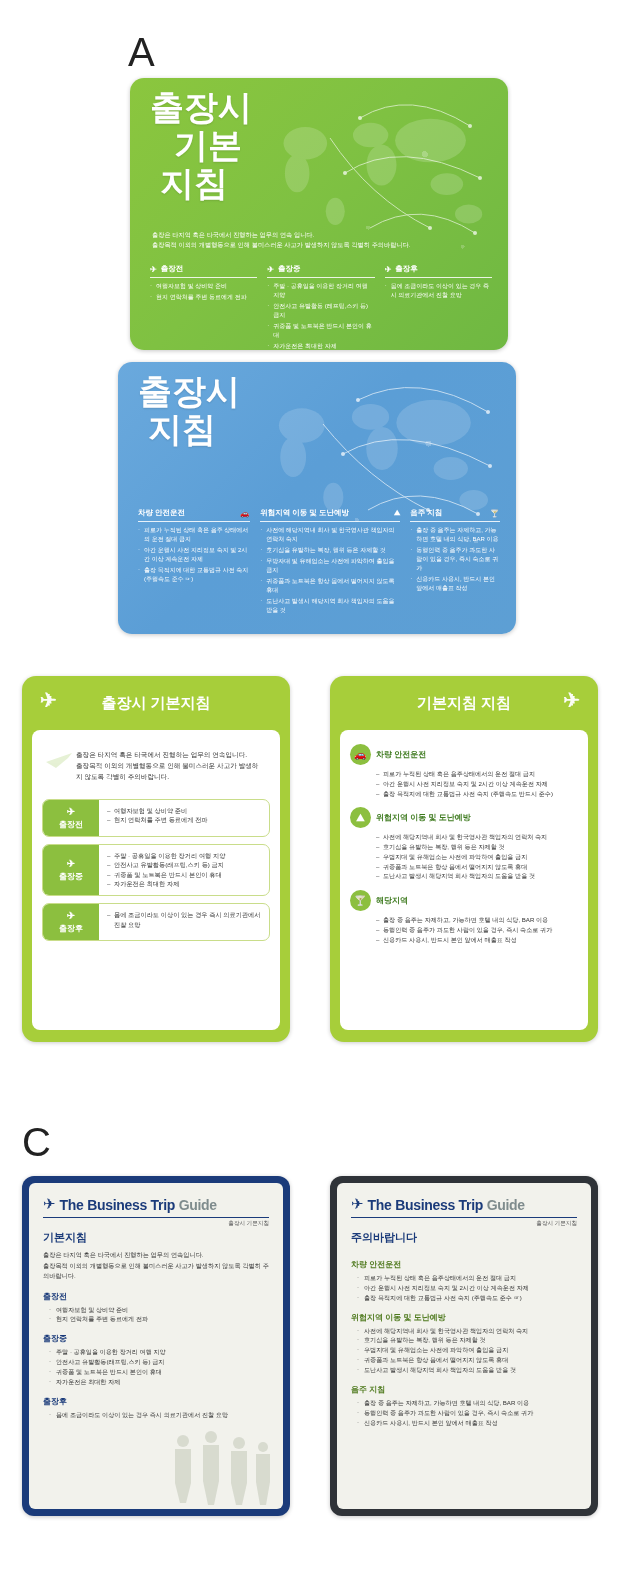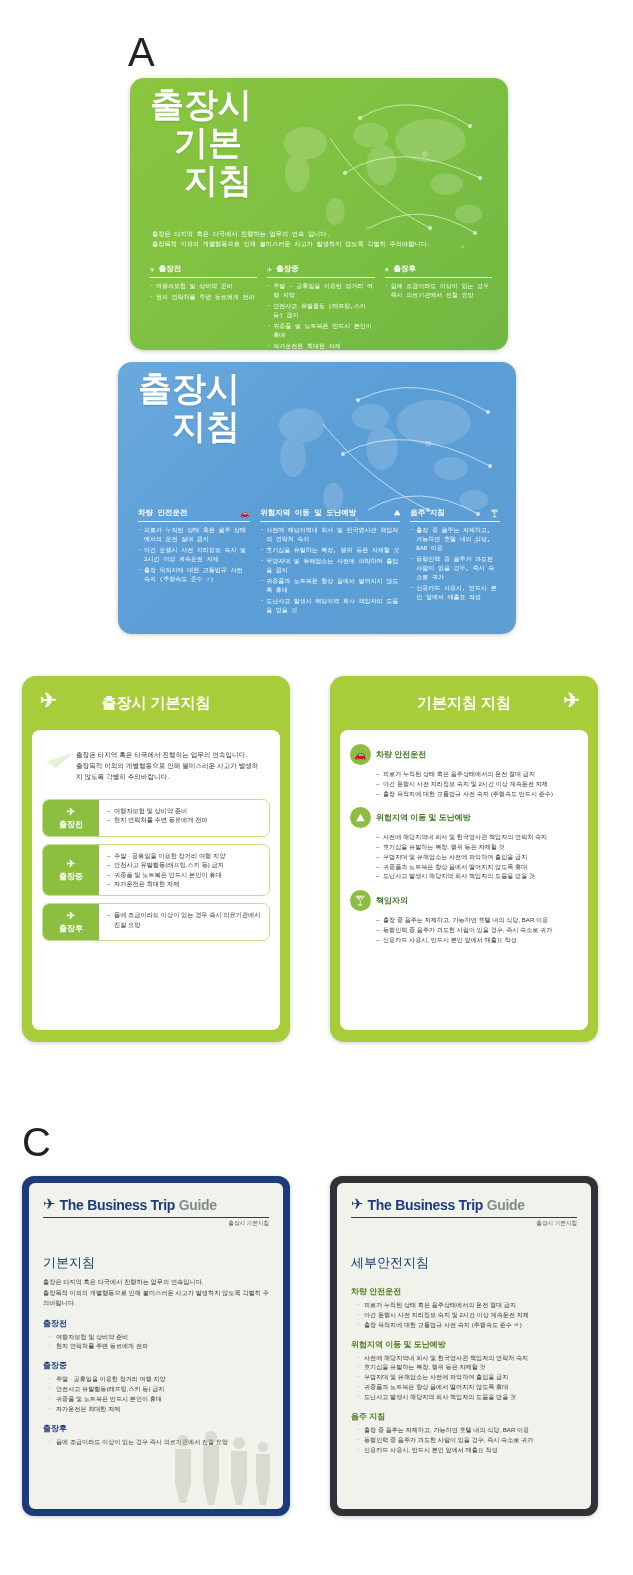"출장시" .cardA { font-family: Liberation Mono, monospace -> none }
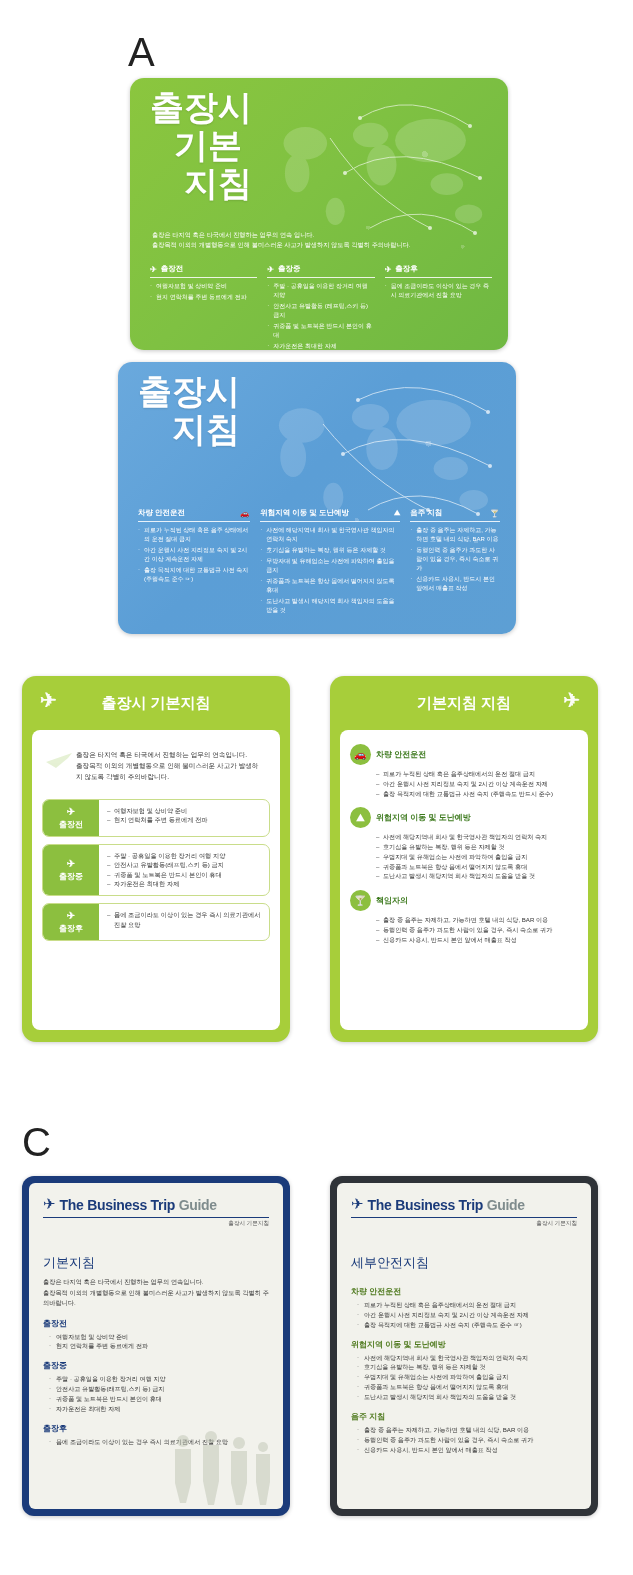"지침" .a-title .l3 { text-align: right -> none }
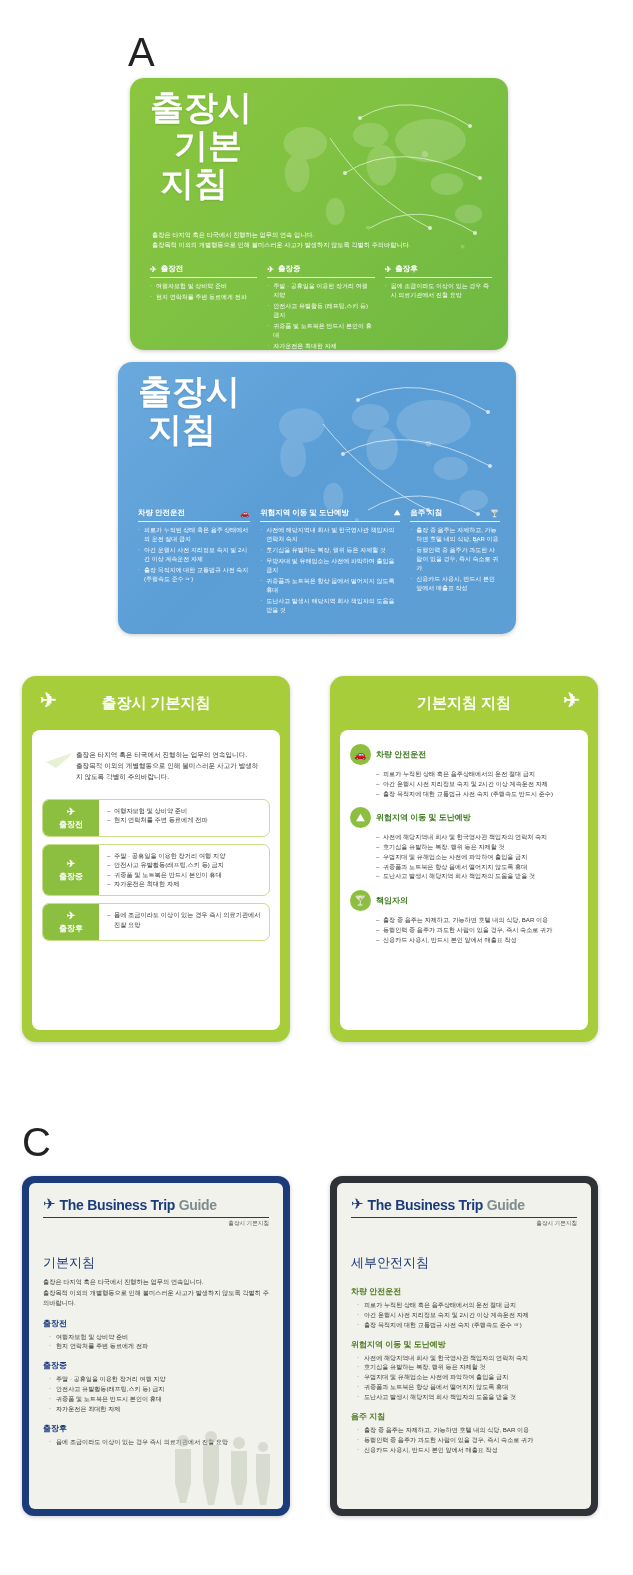"책임자의" span { text: 책임자의 -> 해당지역 }
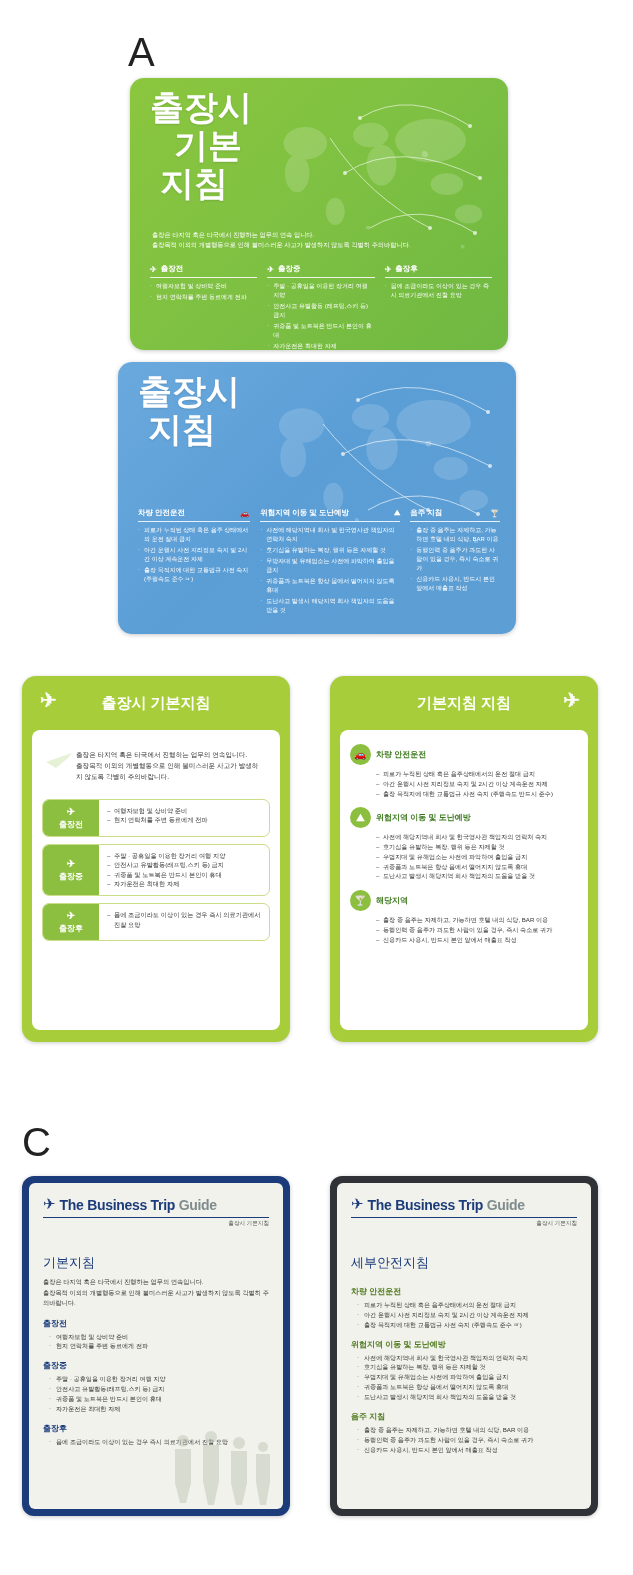"기본지침" .c-h1 { font-size: 13px -> 11px; font-weight: normal -> bold; margin: 26px 0 5px -> 2px 0 5px }
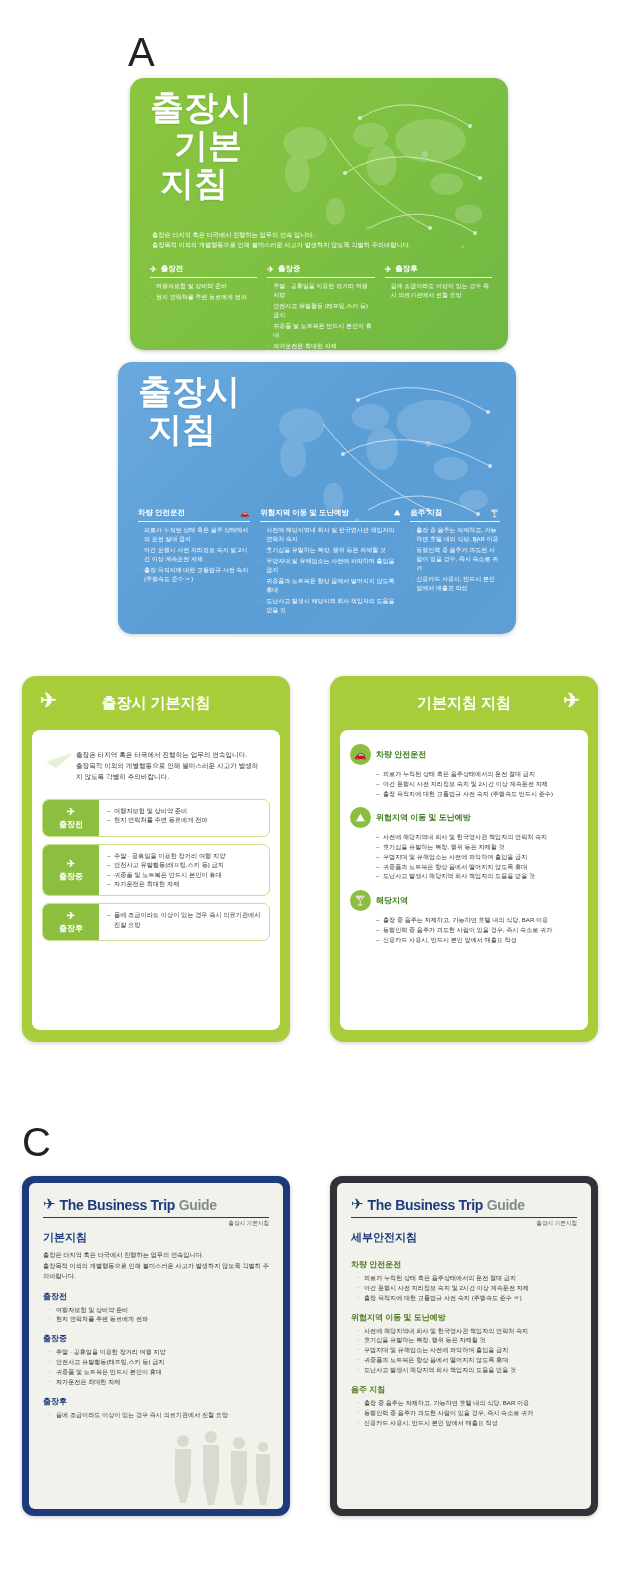"세부안전지침" div.c-h1 { text: 세부안전지침 -> 주의바랍니다 }
